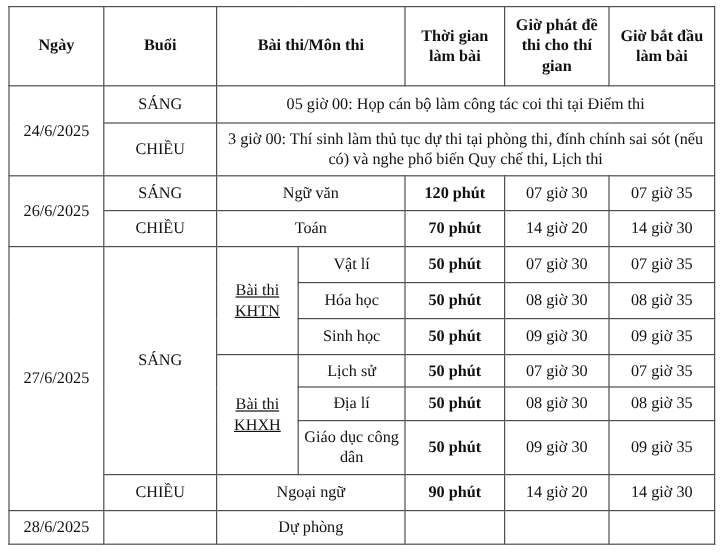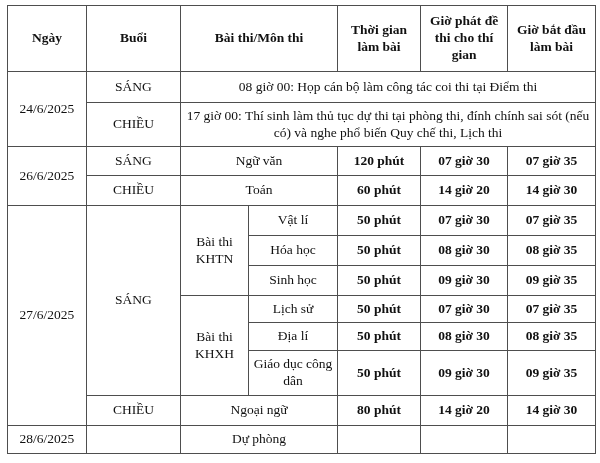"08 giờ 00: Họp cán" td.note { text: 08 -> 05 }
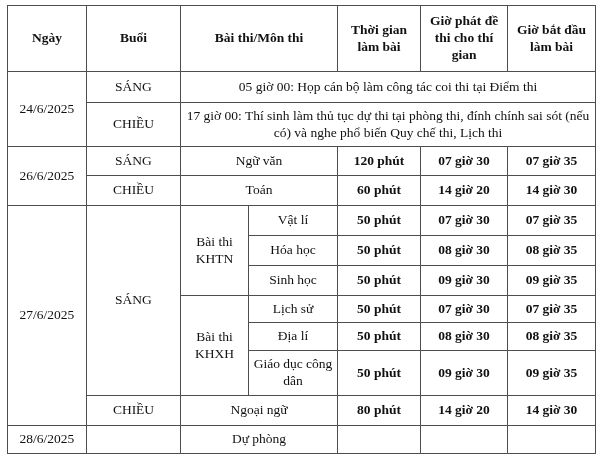"17 giờ 00: Thí sinh" td.note { text: 17 -> 3 }
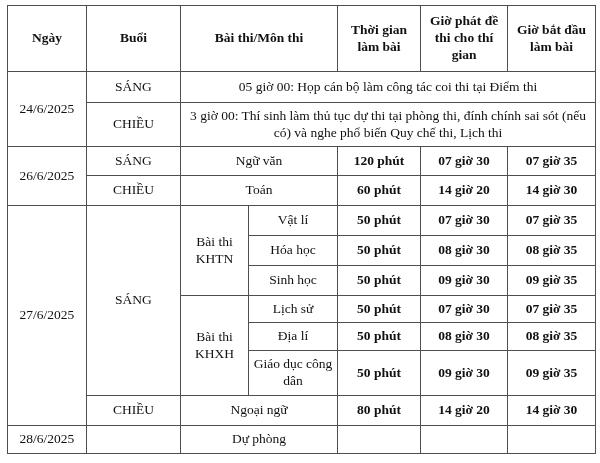"07 giờ 30" td.time-bold { font-weight: bold -> normal }
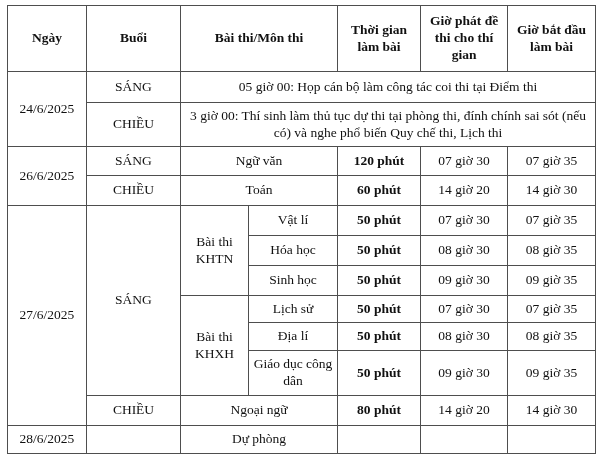"60 phút" td.duration { text: 60 -> 70 }
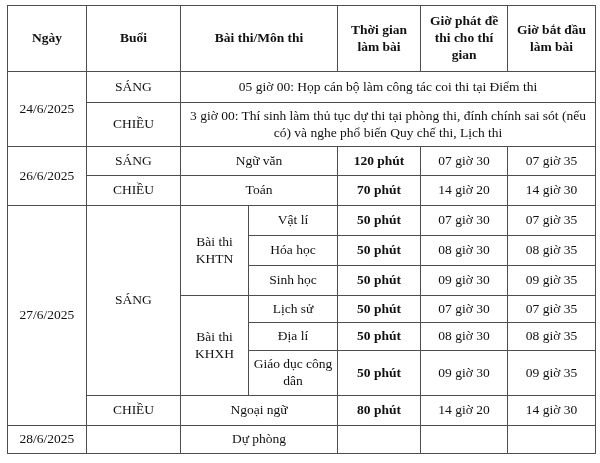"Bài thi KHTN" td.group-label { text-decoration: none -> underline }
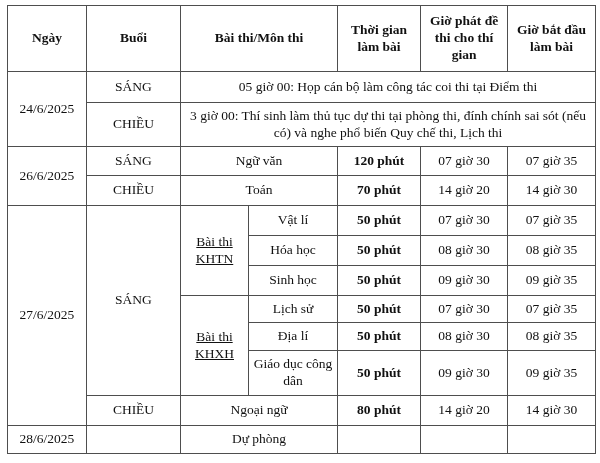"80 phút" td.duration { text: 80 -> 90 }
